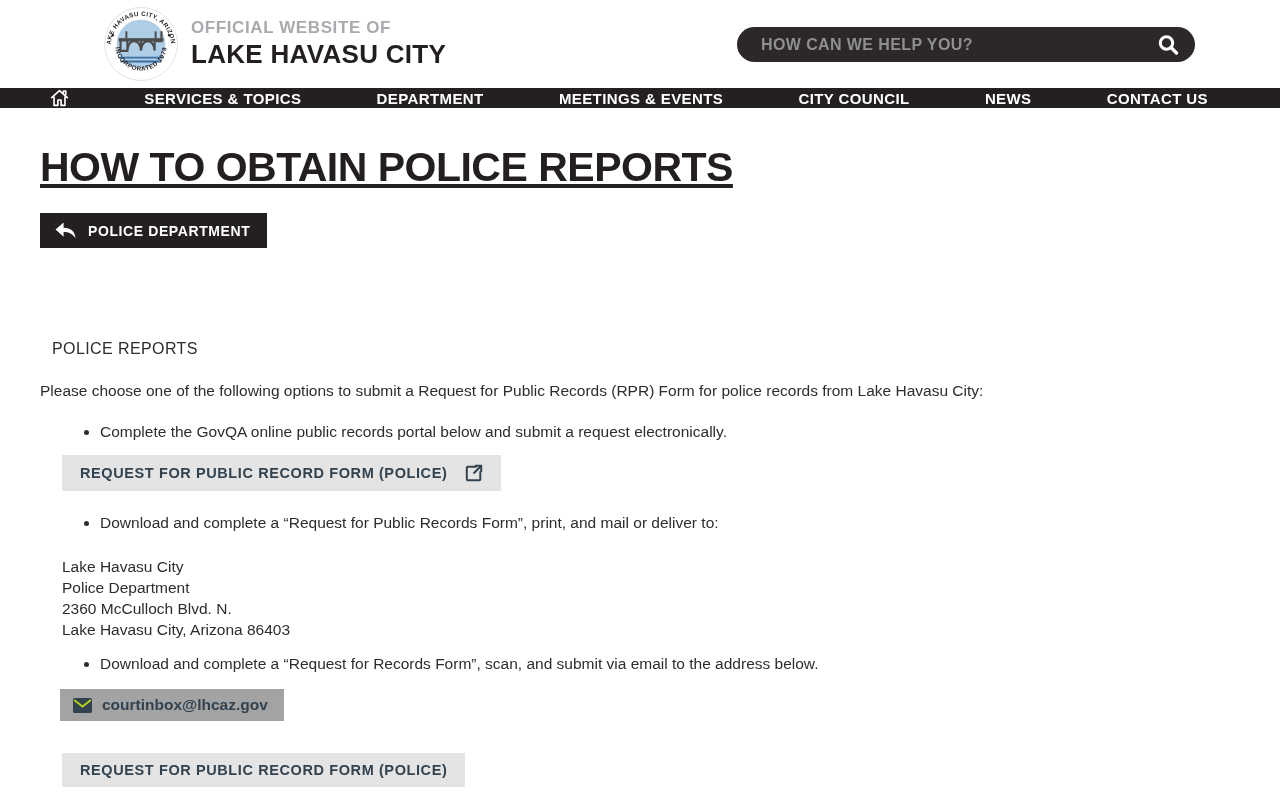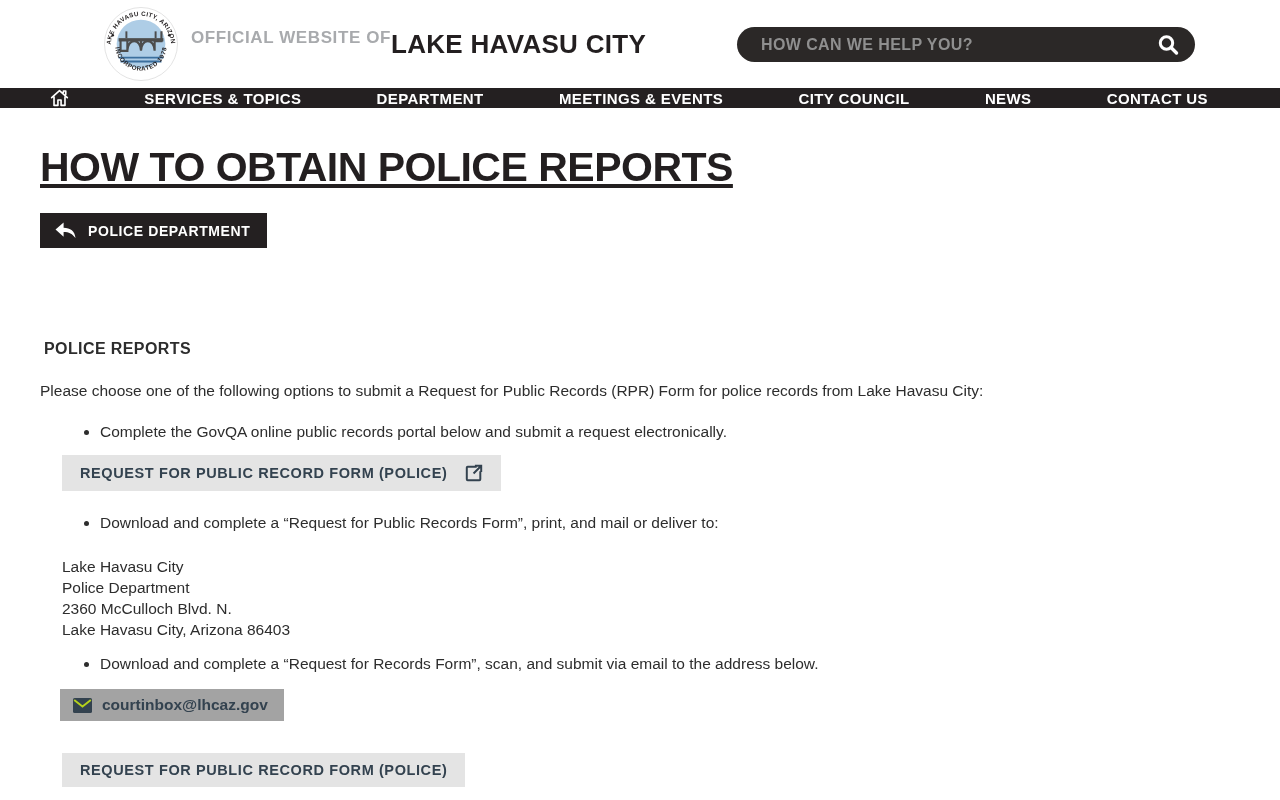"OFFICIAL WEBSITE OF" .brand-text { flex-direction: row -> column }
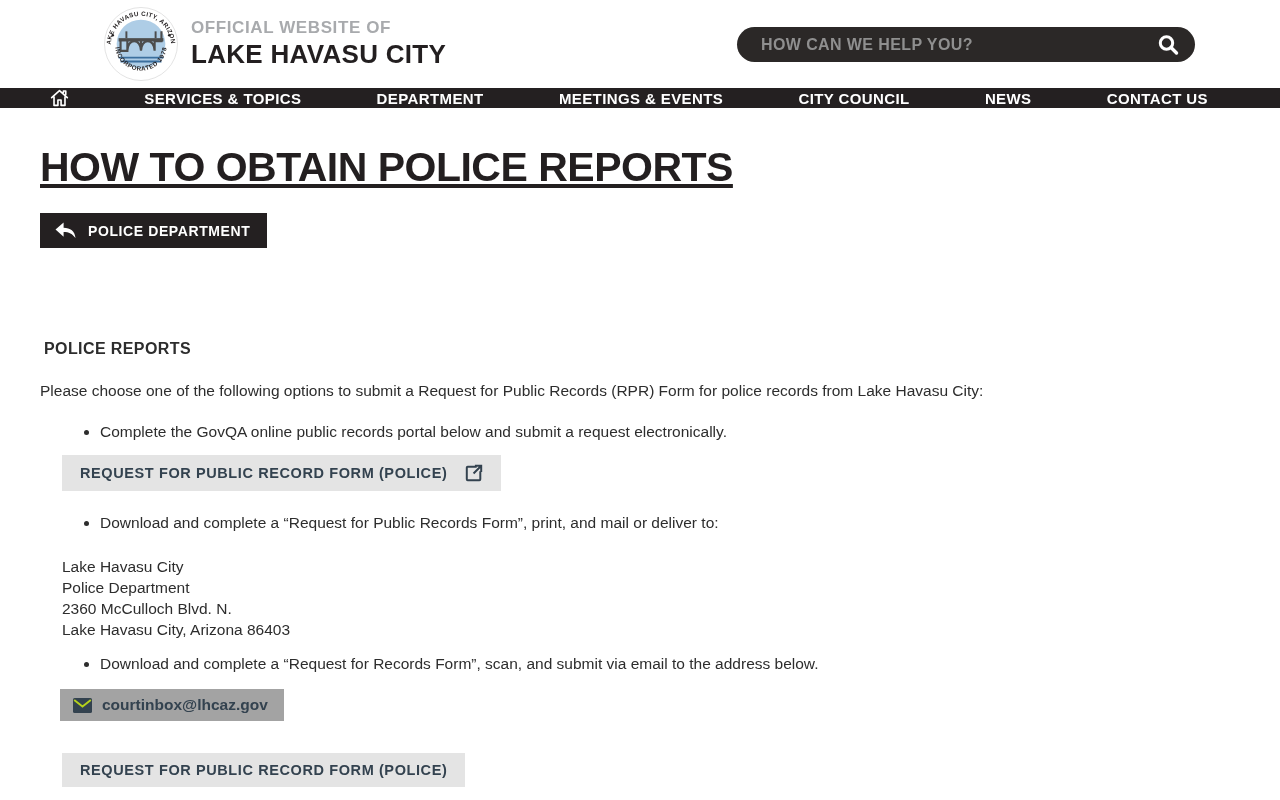"POLICE REPORTS" h2.section-heading { font-weight: bold -> normal; margin: 92px 0 0 4px -> 92px 0 0 12px }
